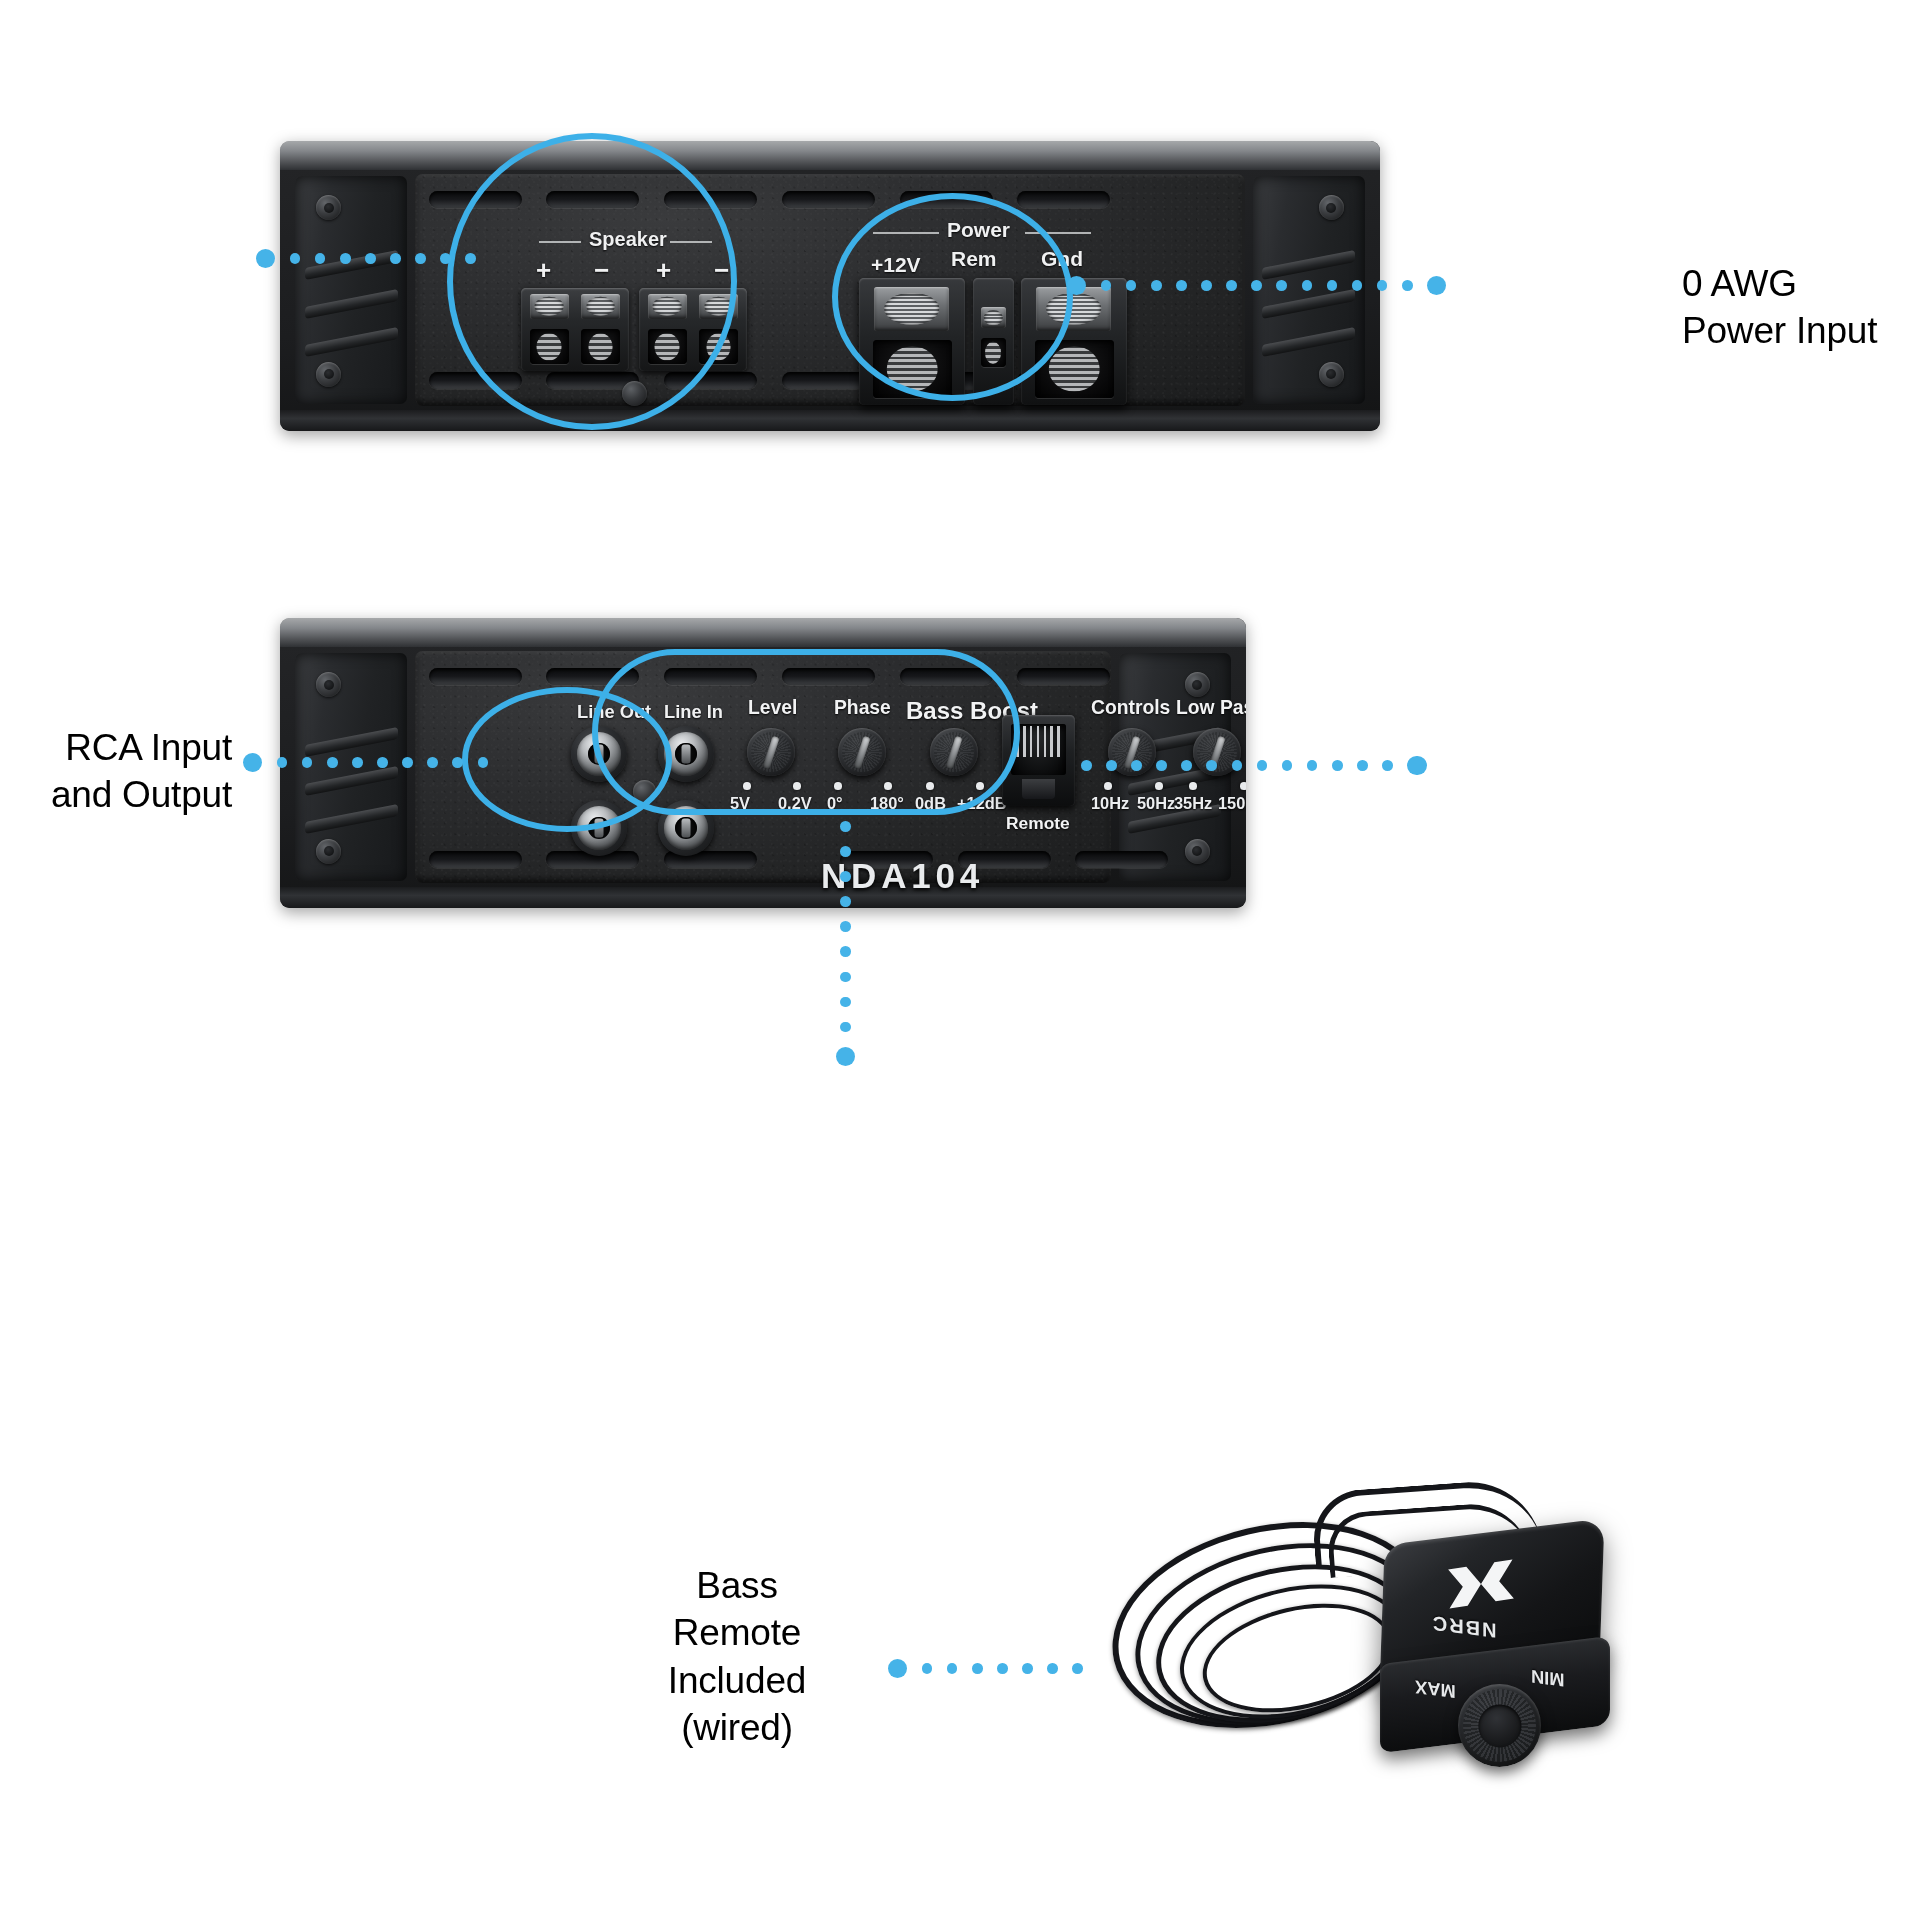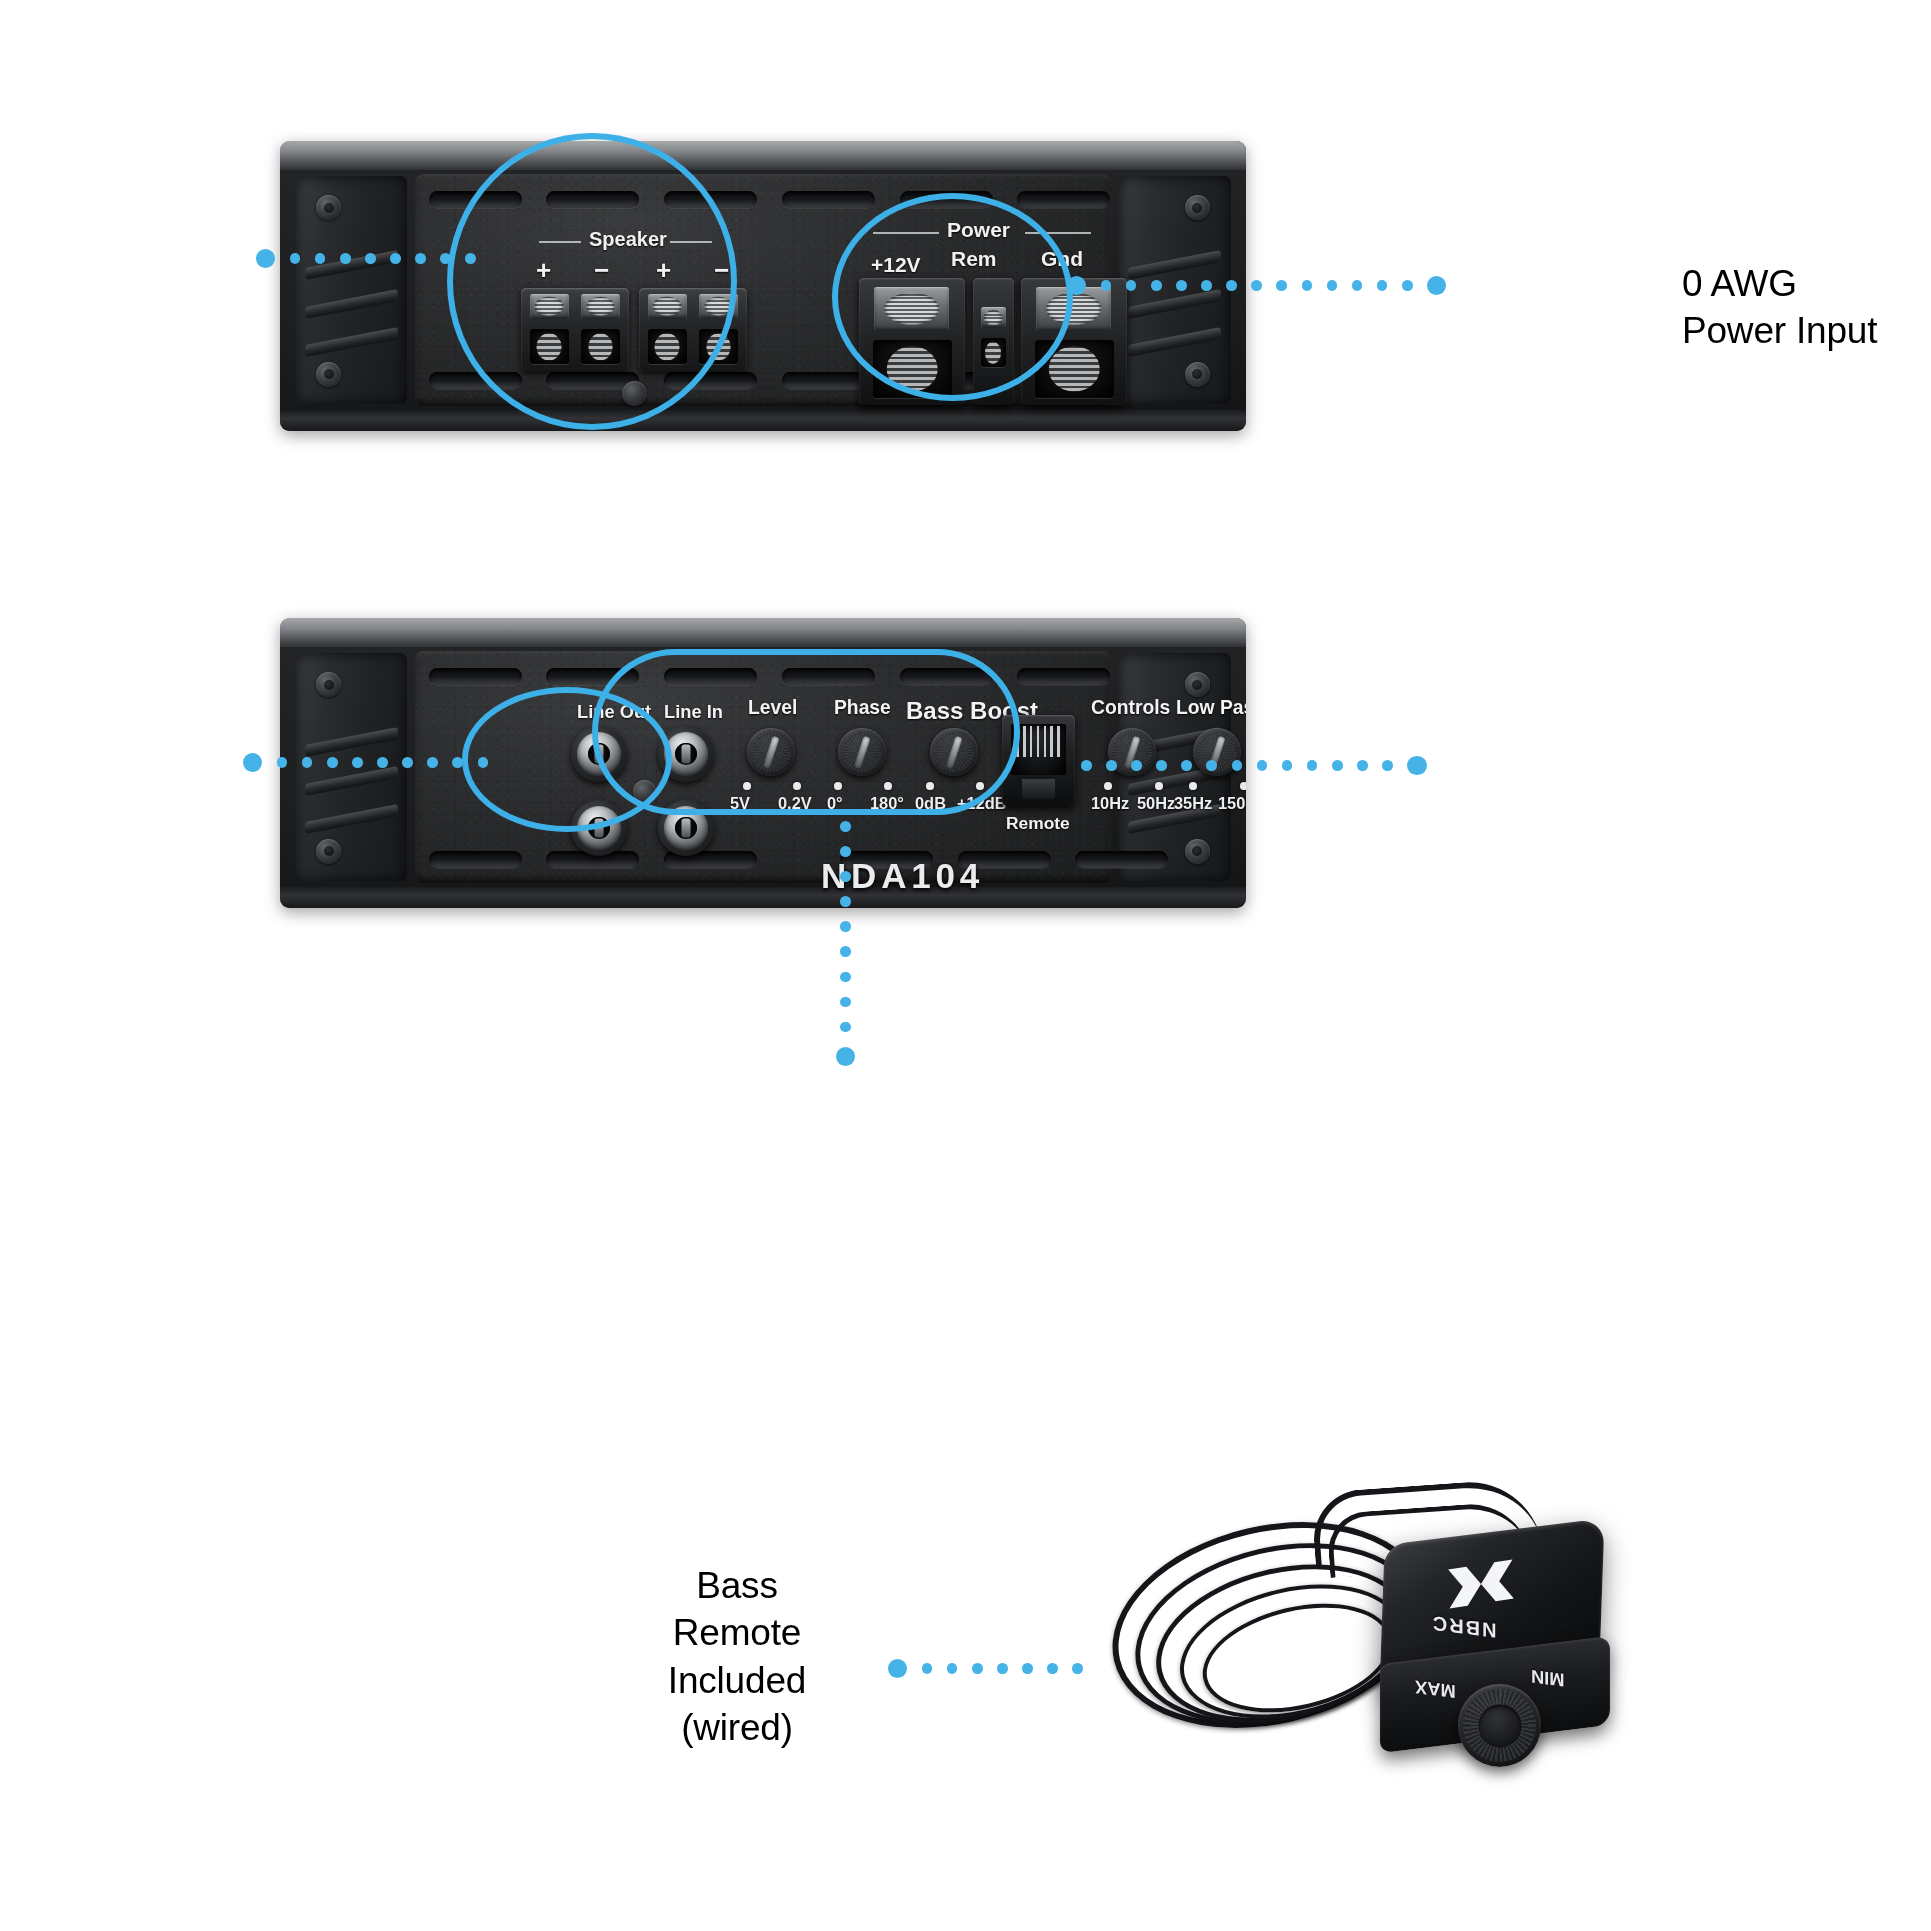"Speaker" div.amp { width: 966px -> 1100px }
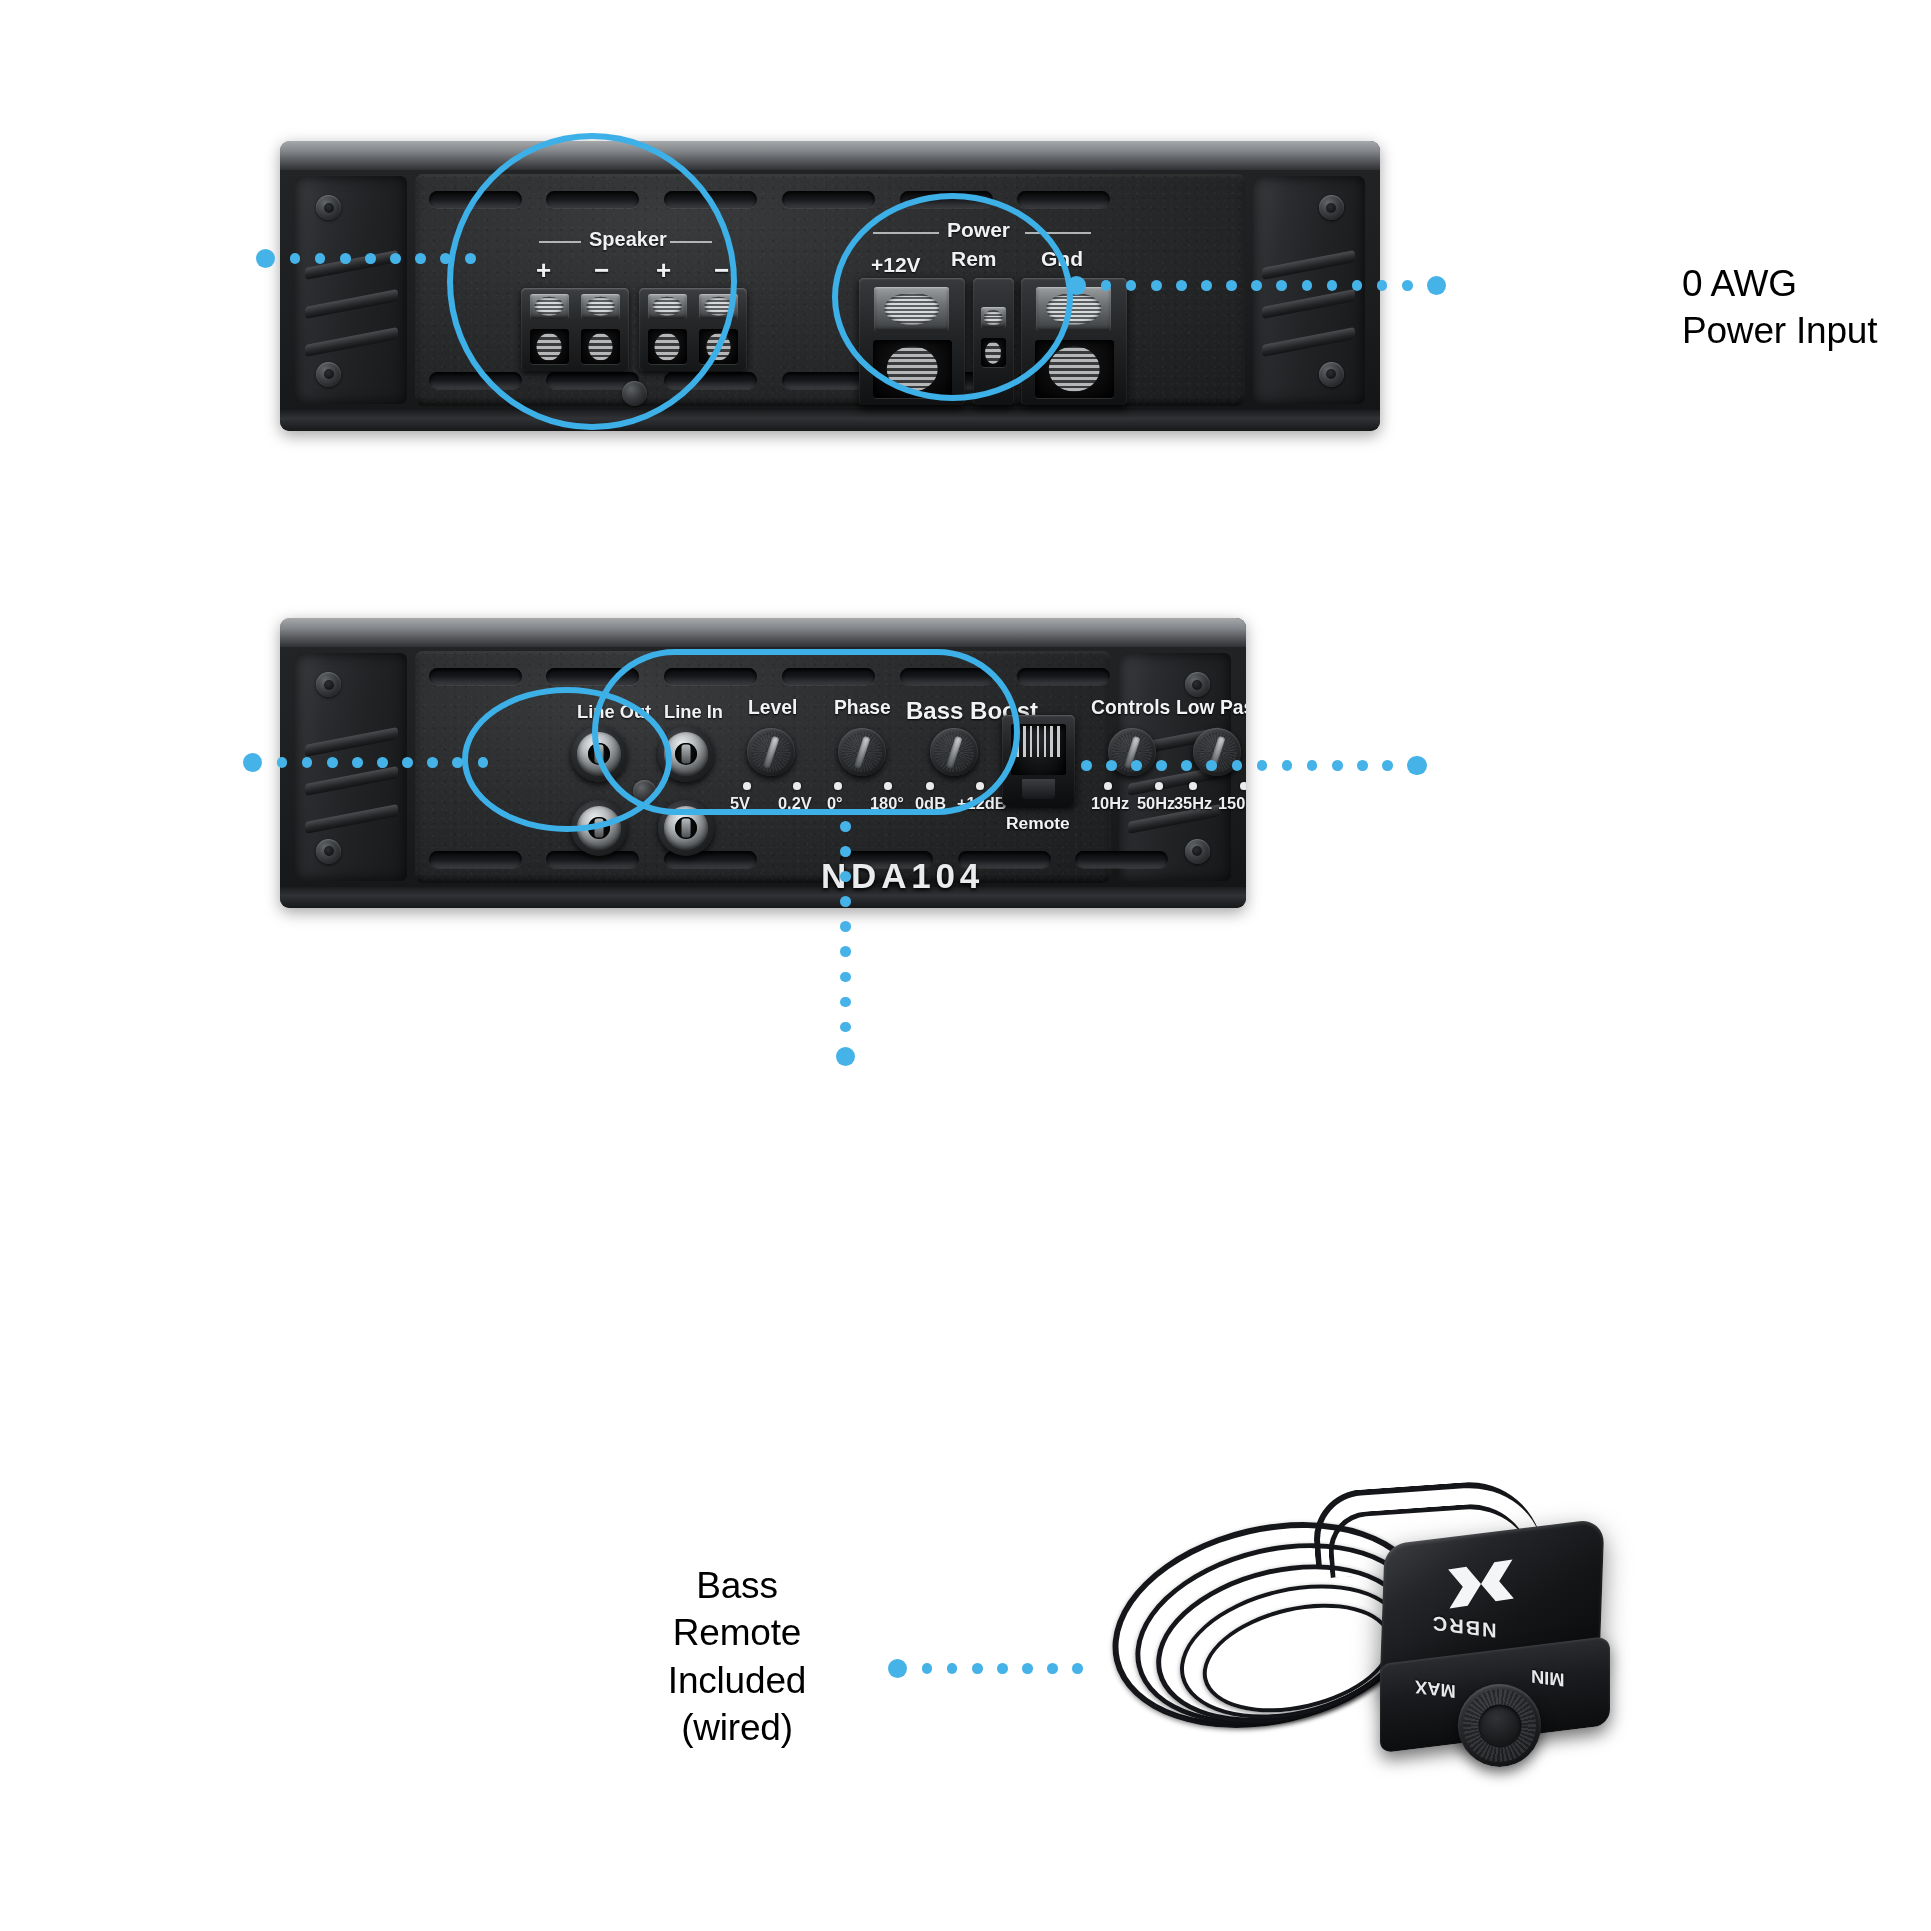"RCA Input" div.callout { html: none -> <div>RCA Input and Output</div> }
